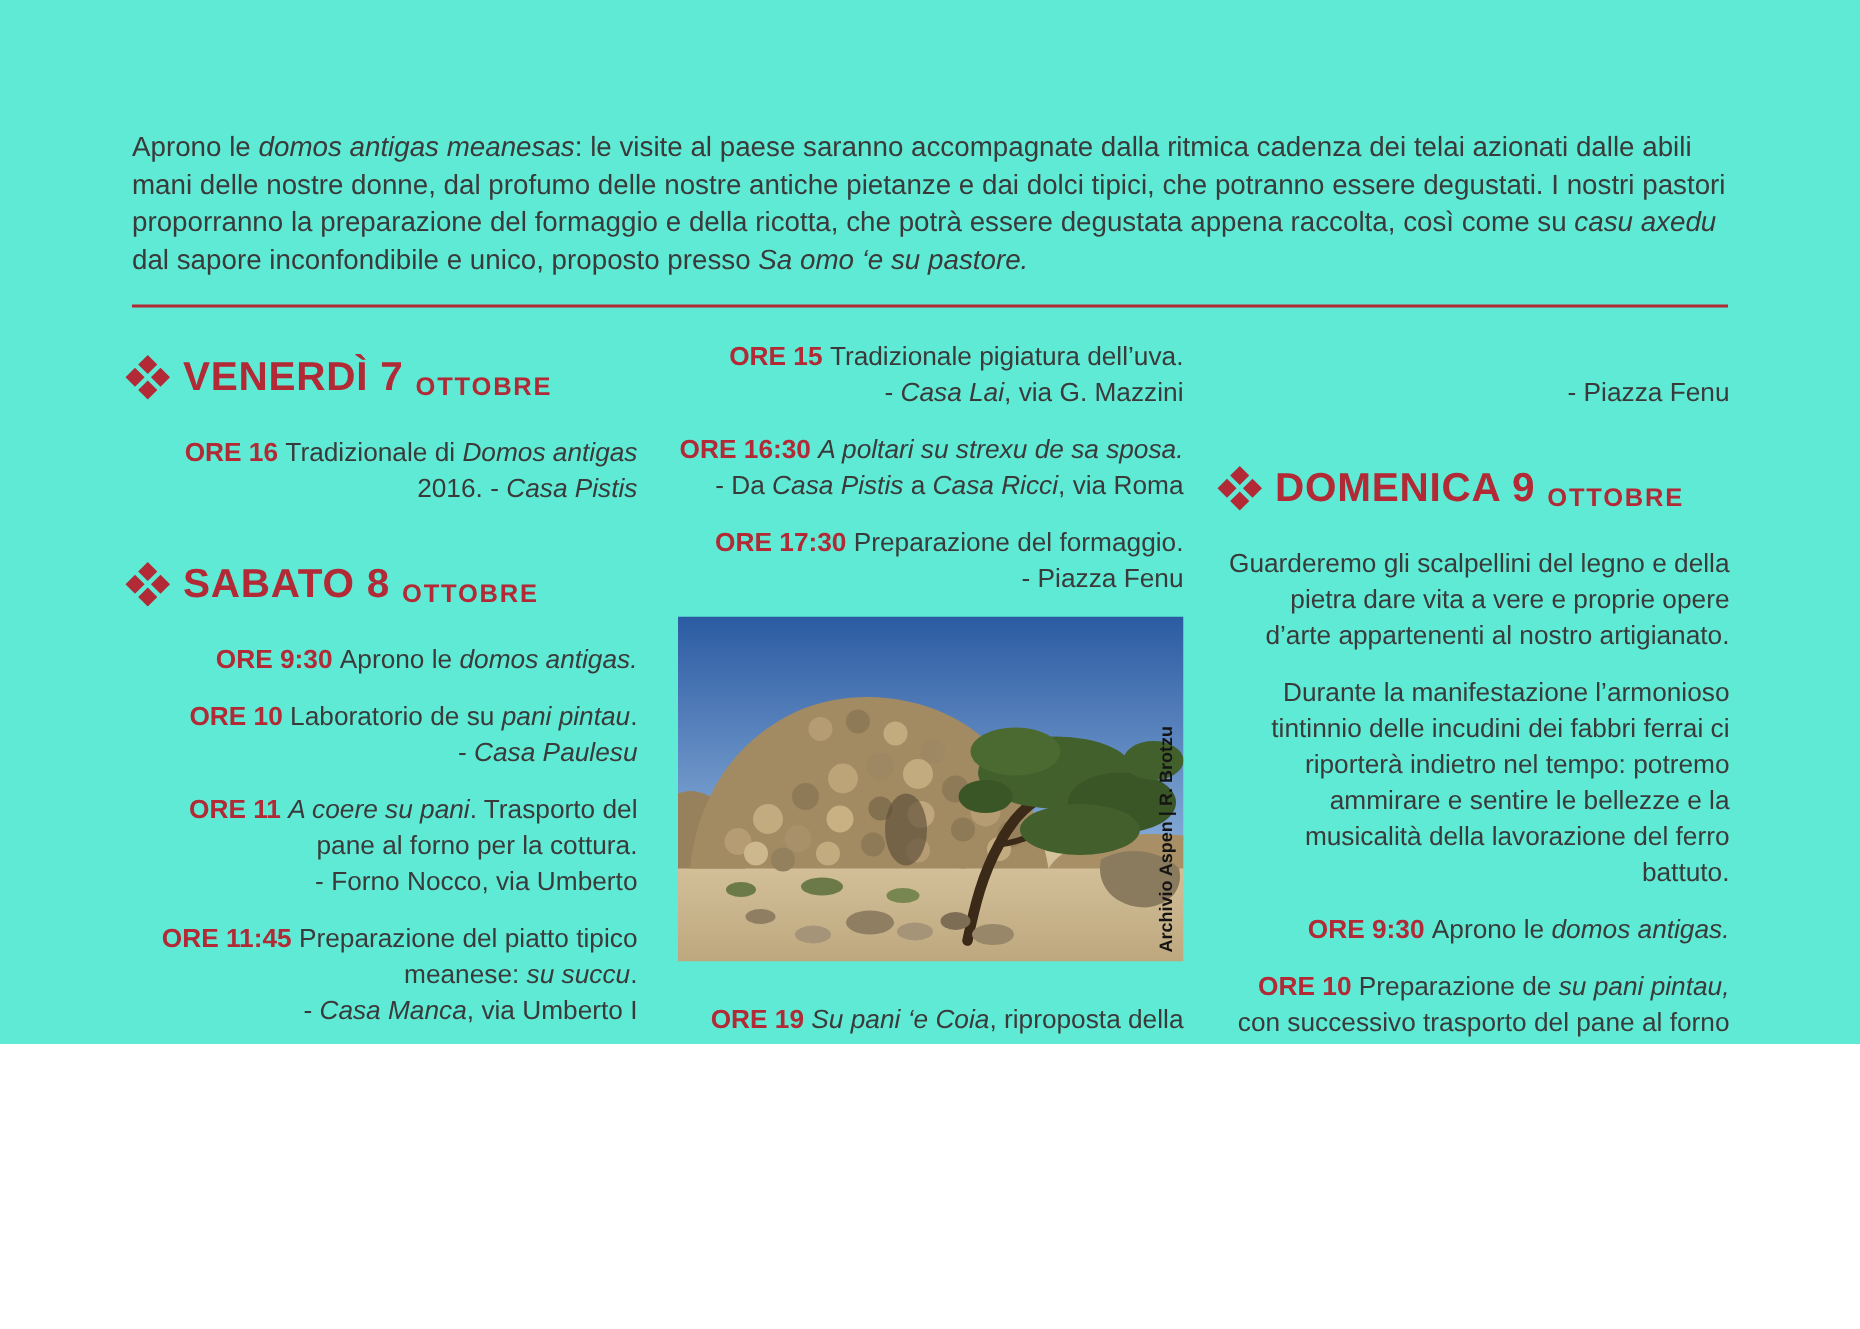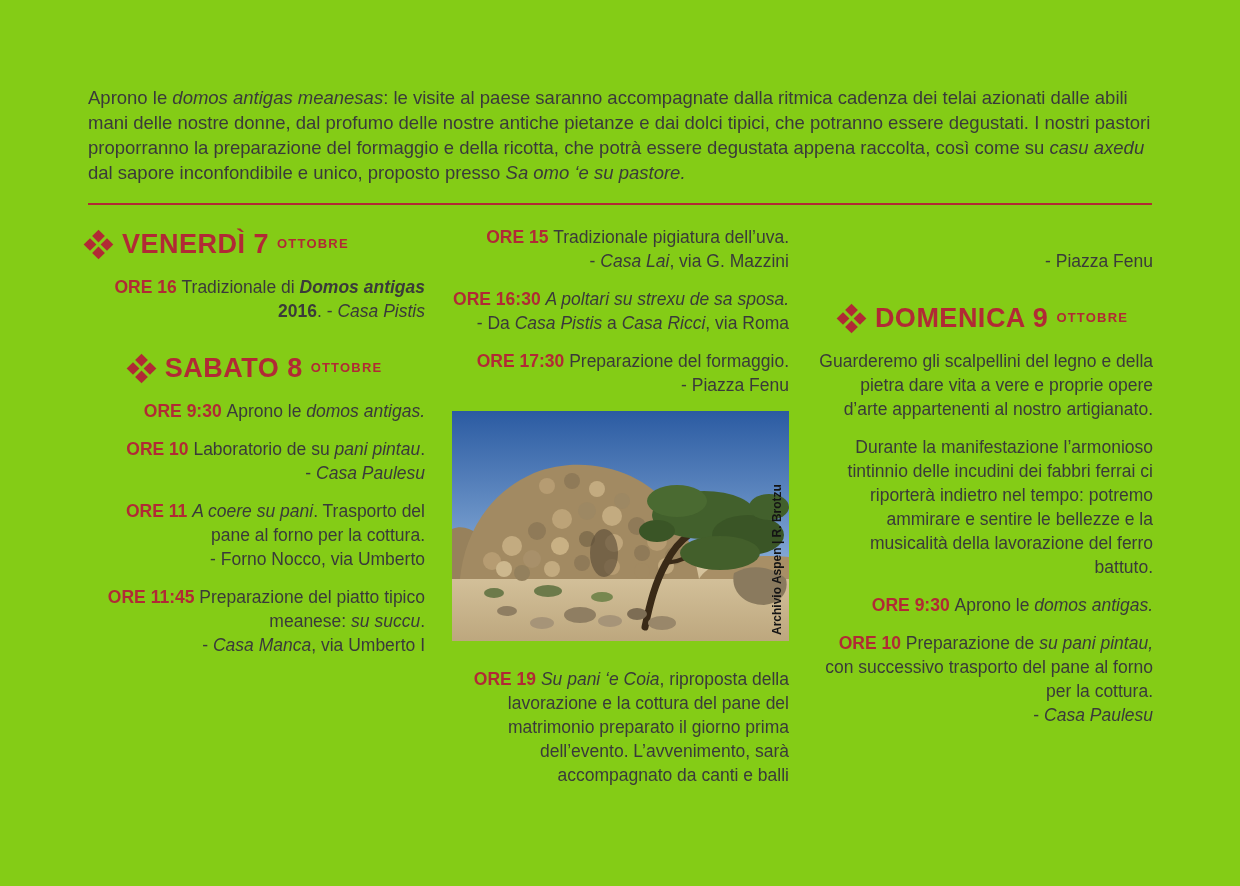"Aprono le domos antigas meanesas:" .page { background: #84cc16 -> #5eead4; height: 886px -> 696px }
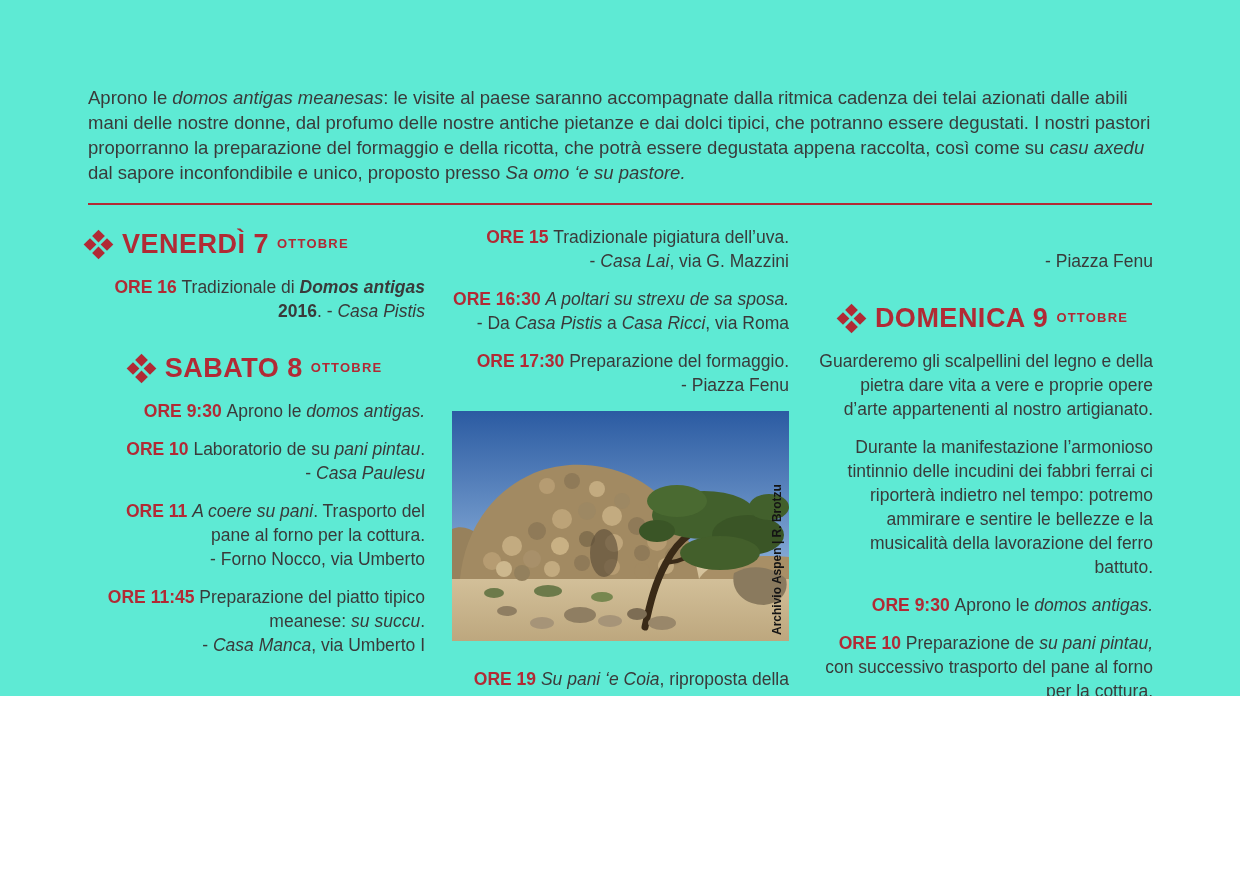"OTTOBRE" .day-heading .month { font-size: 13px -> 17px; margin-top: 0 -> 14px }
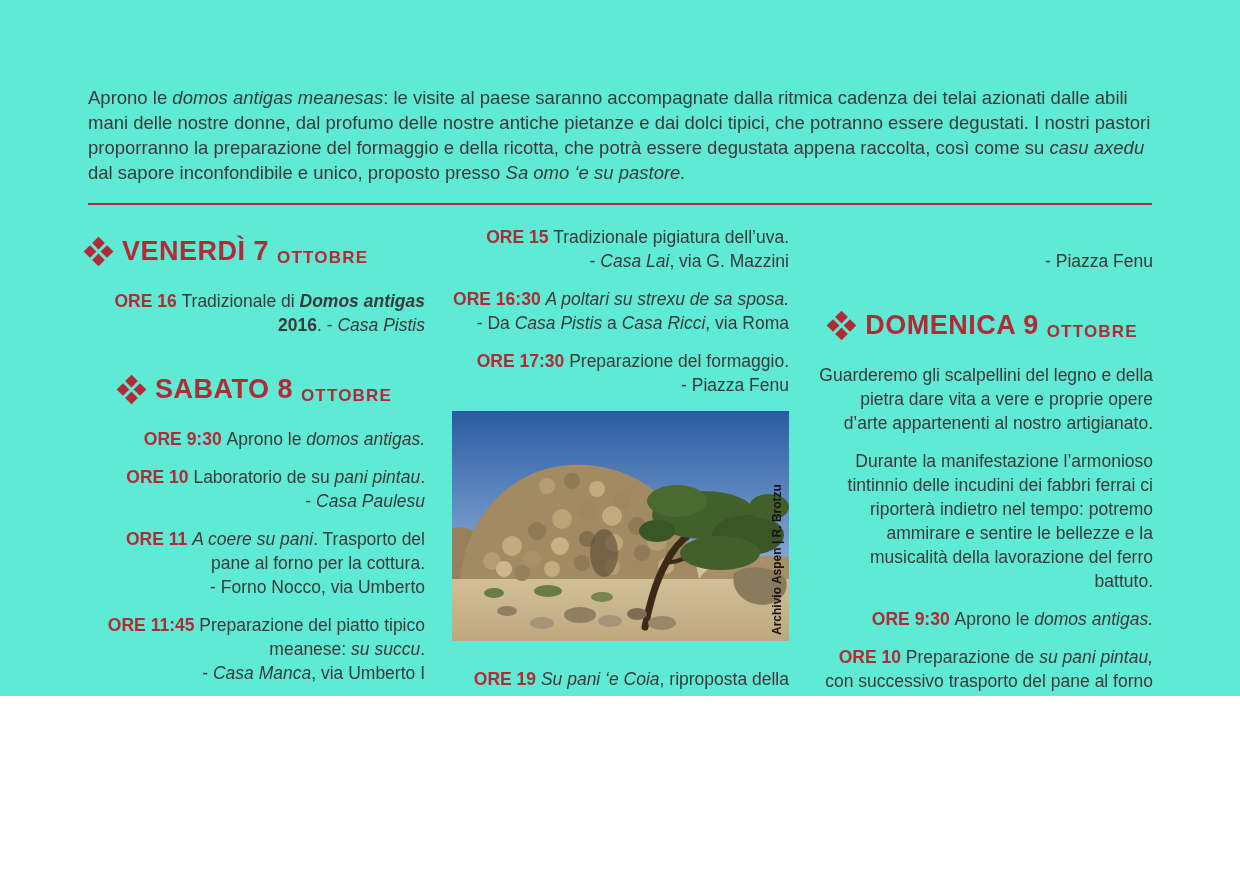"Domos antigas" .bd { font-weight: bold -> normal }
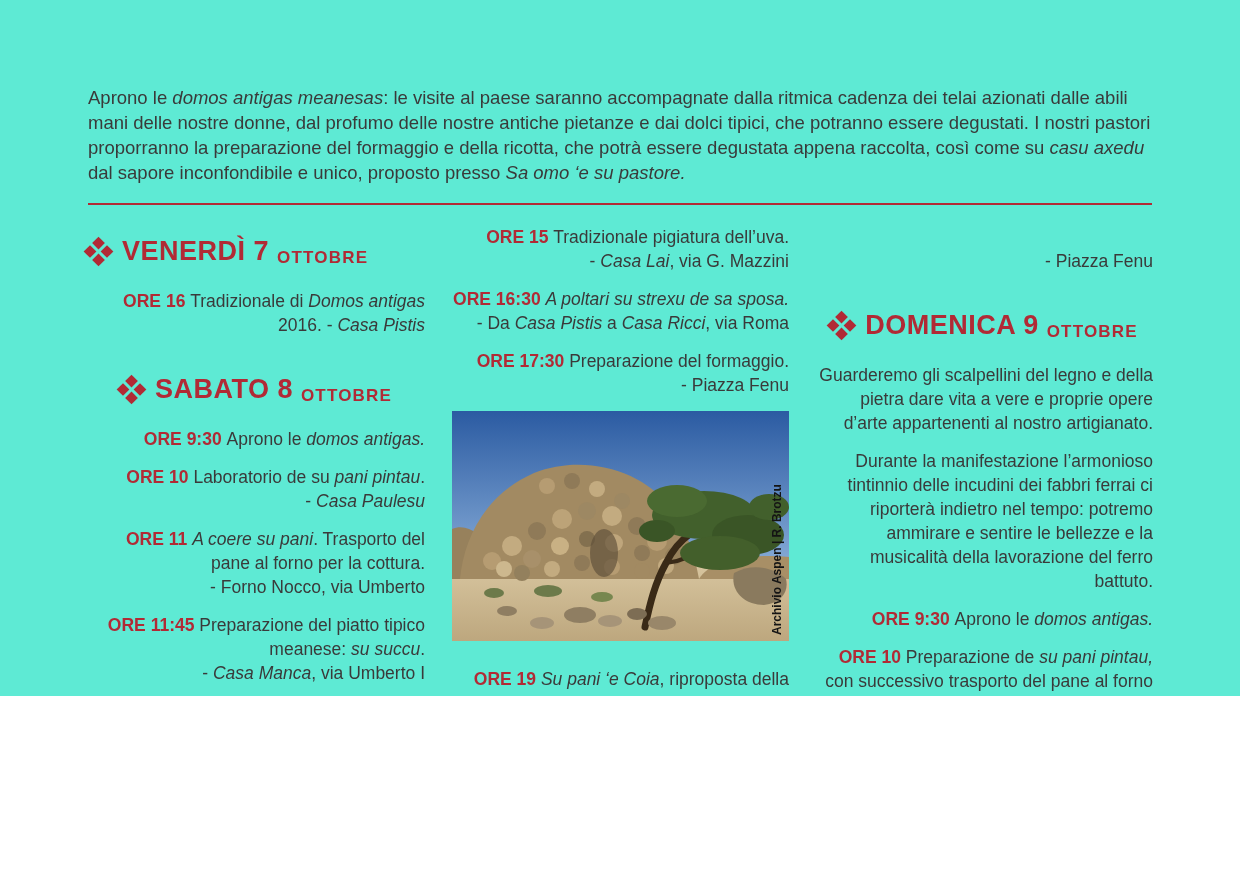"DOMENICA 9" .day-heading:not(:first-child) { justify-content: center -> none }
